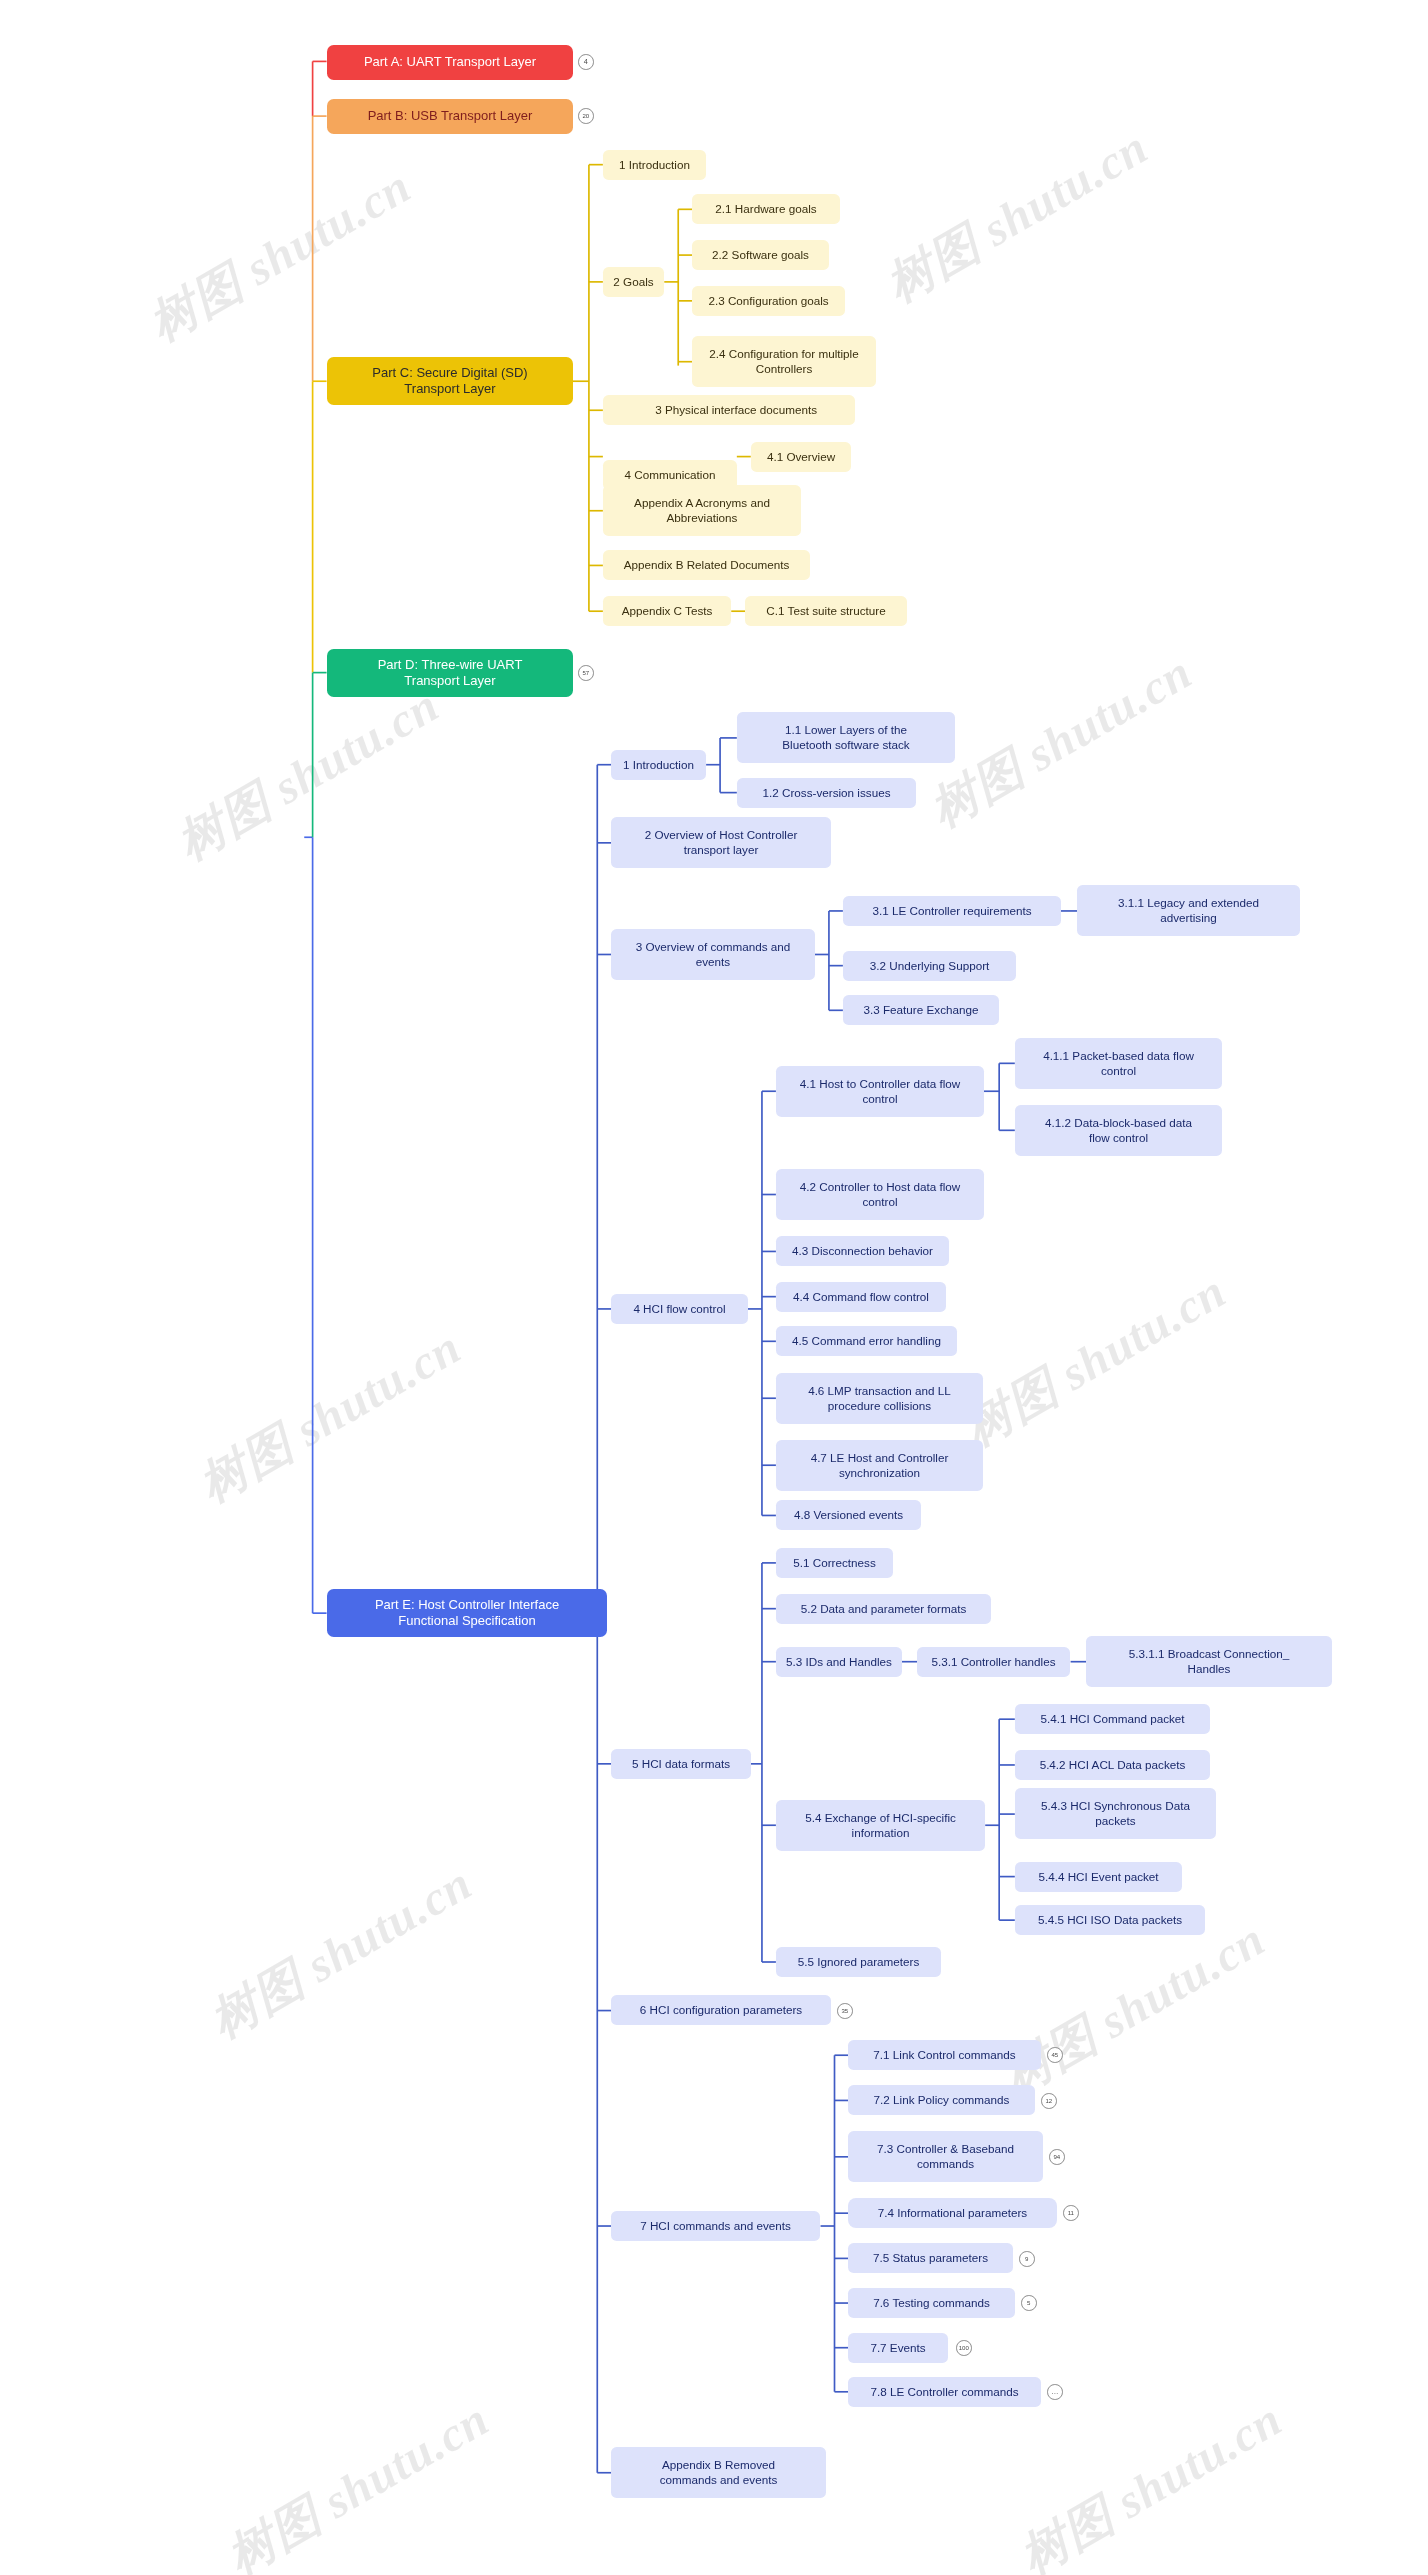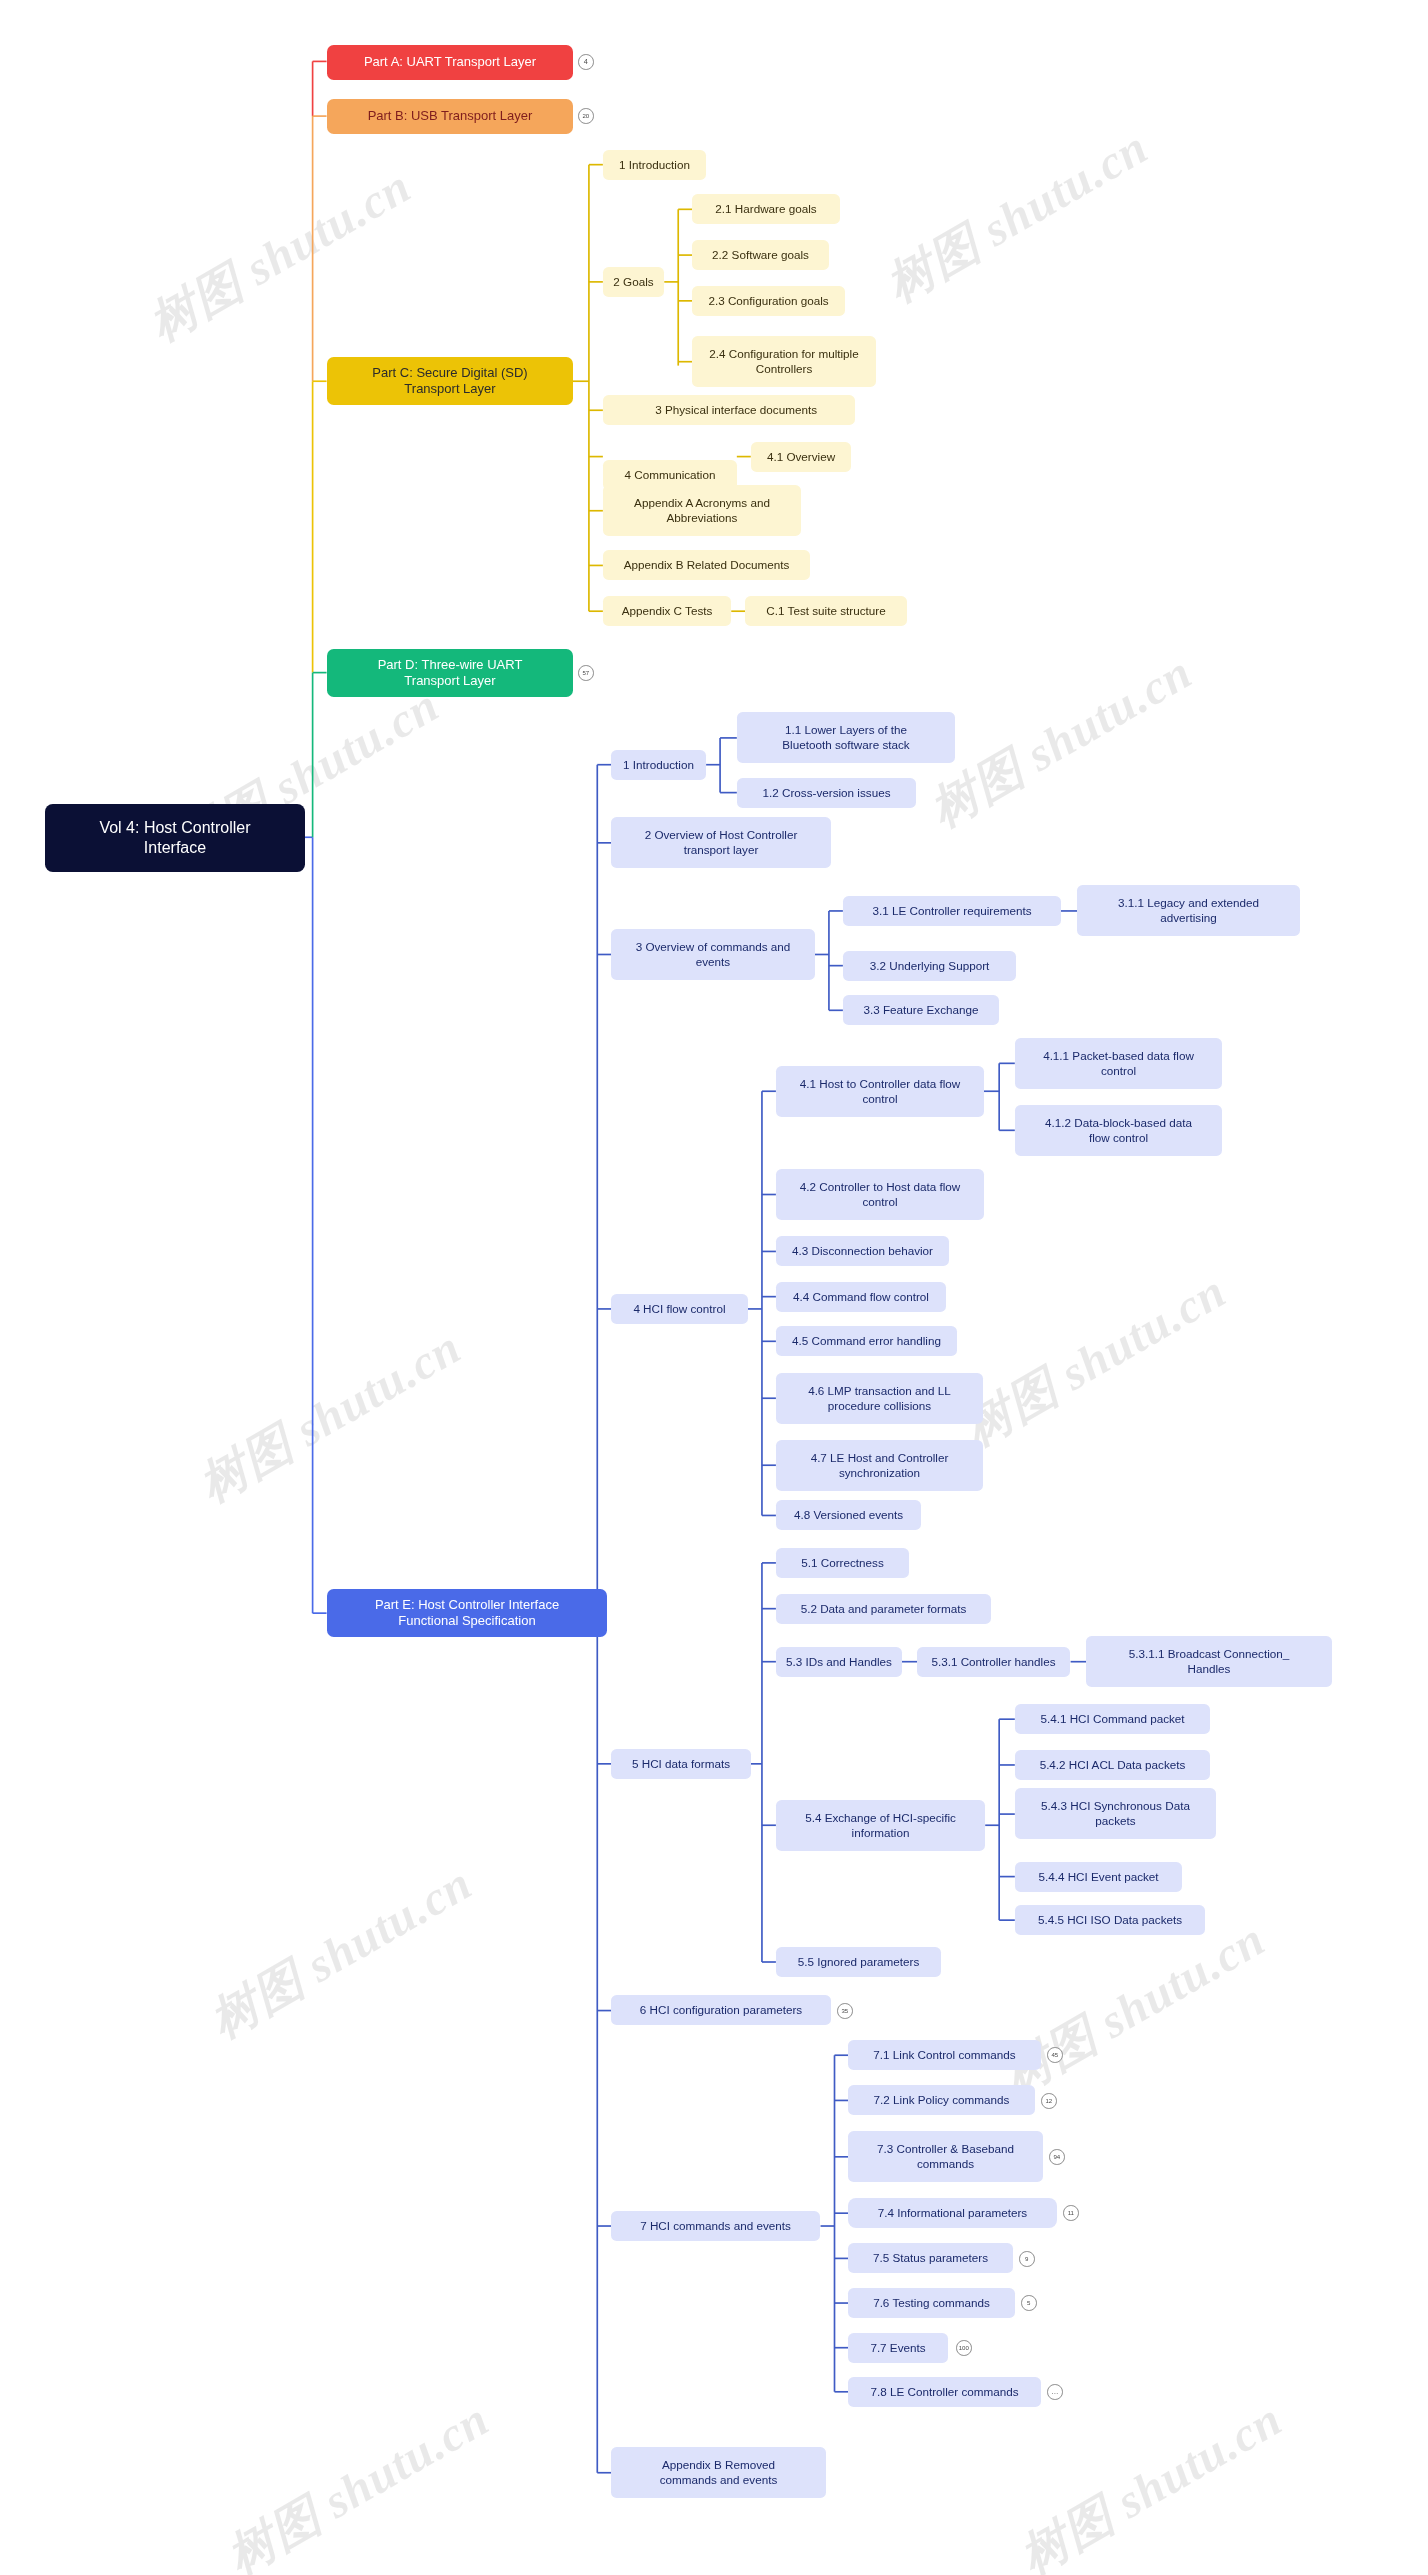"Vol 4: Host Controller" div.node { html: <div>Vol 4: Host Controller Interface</div> -> none }
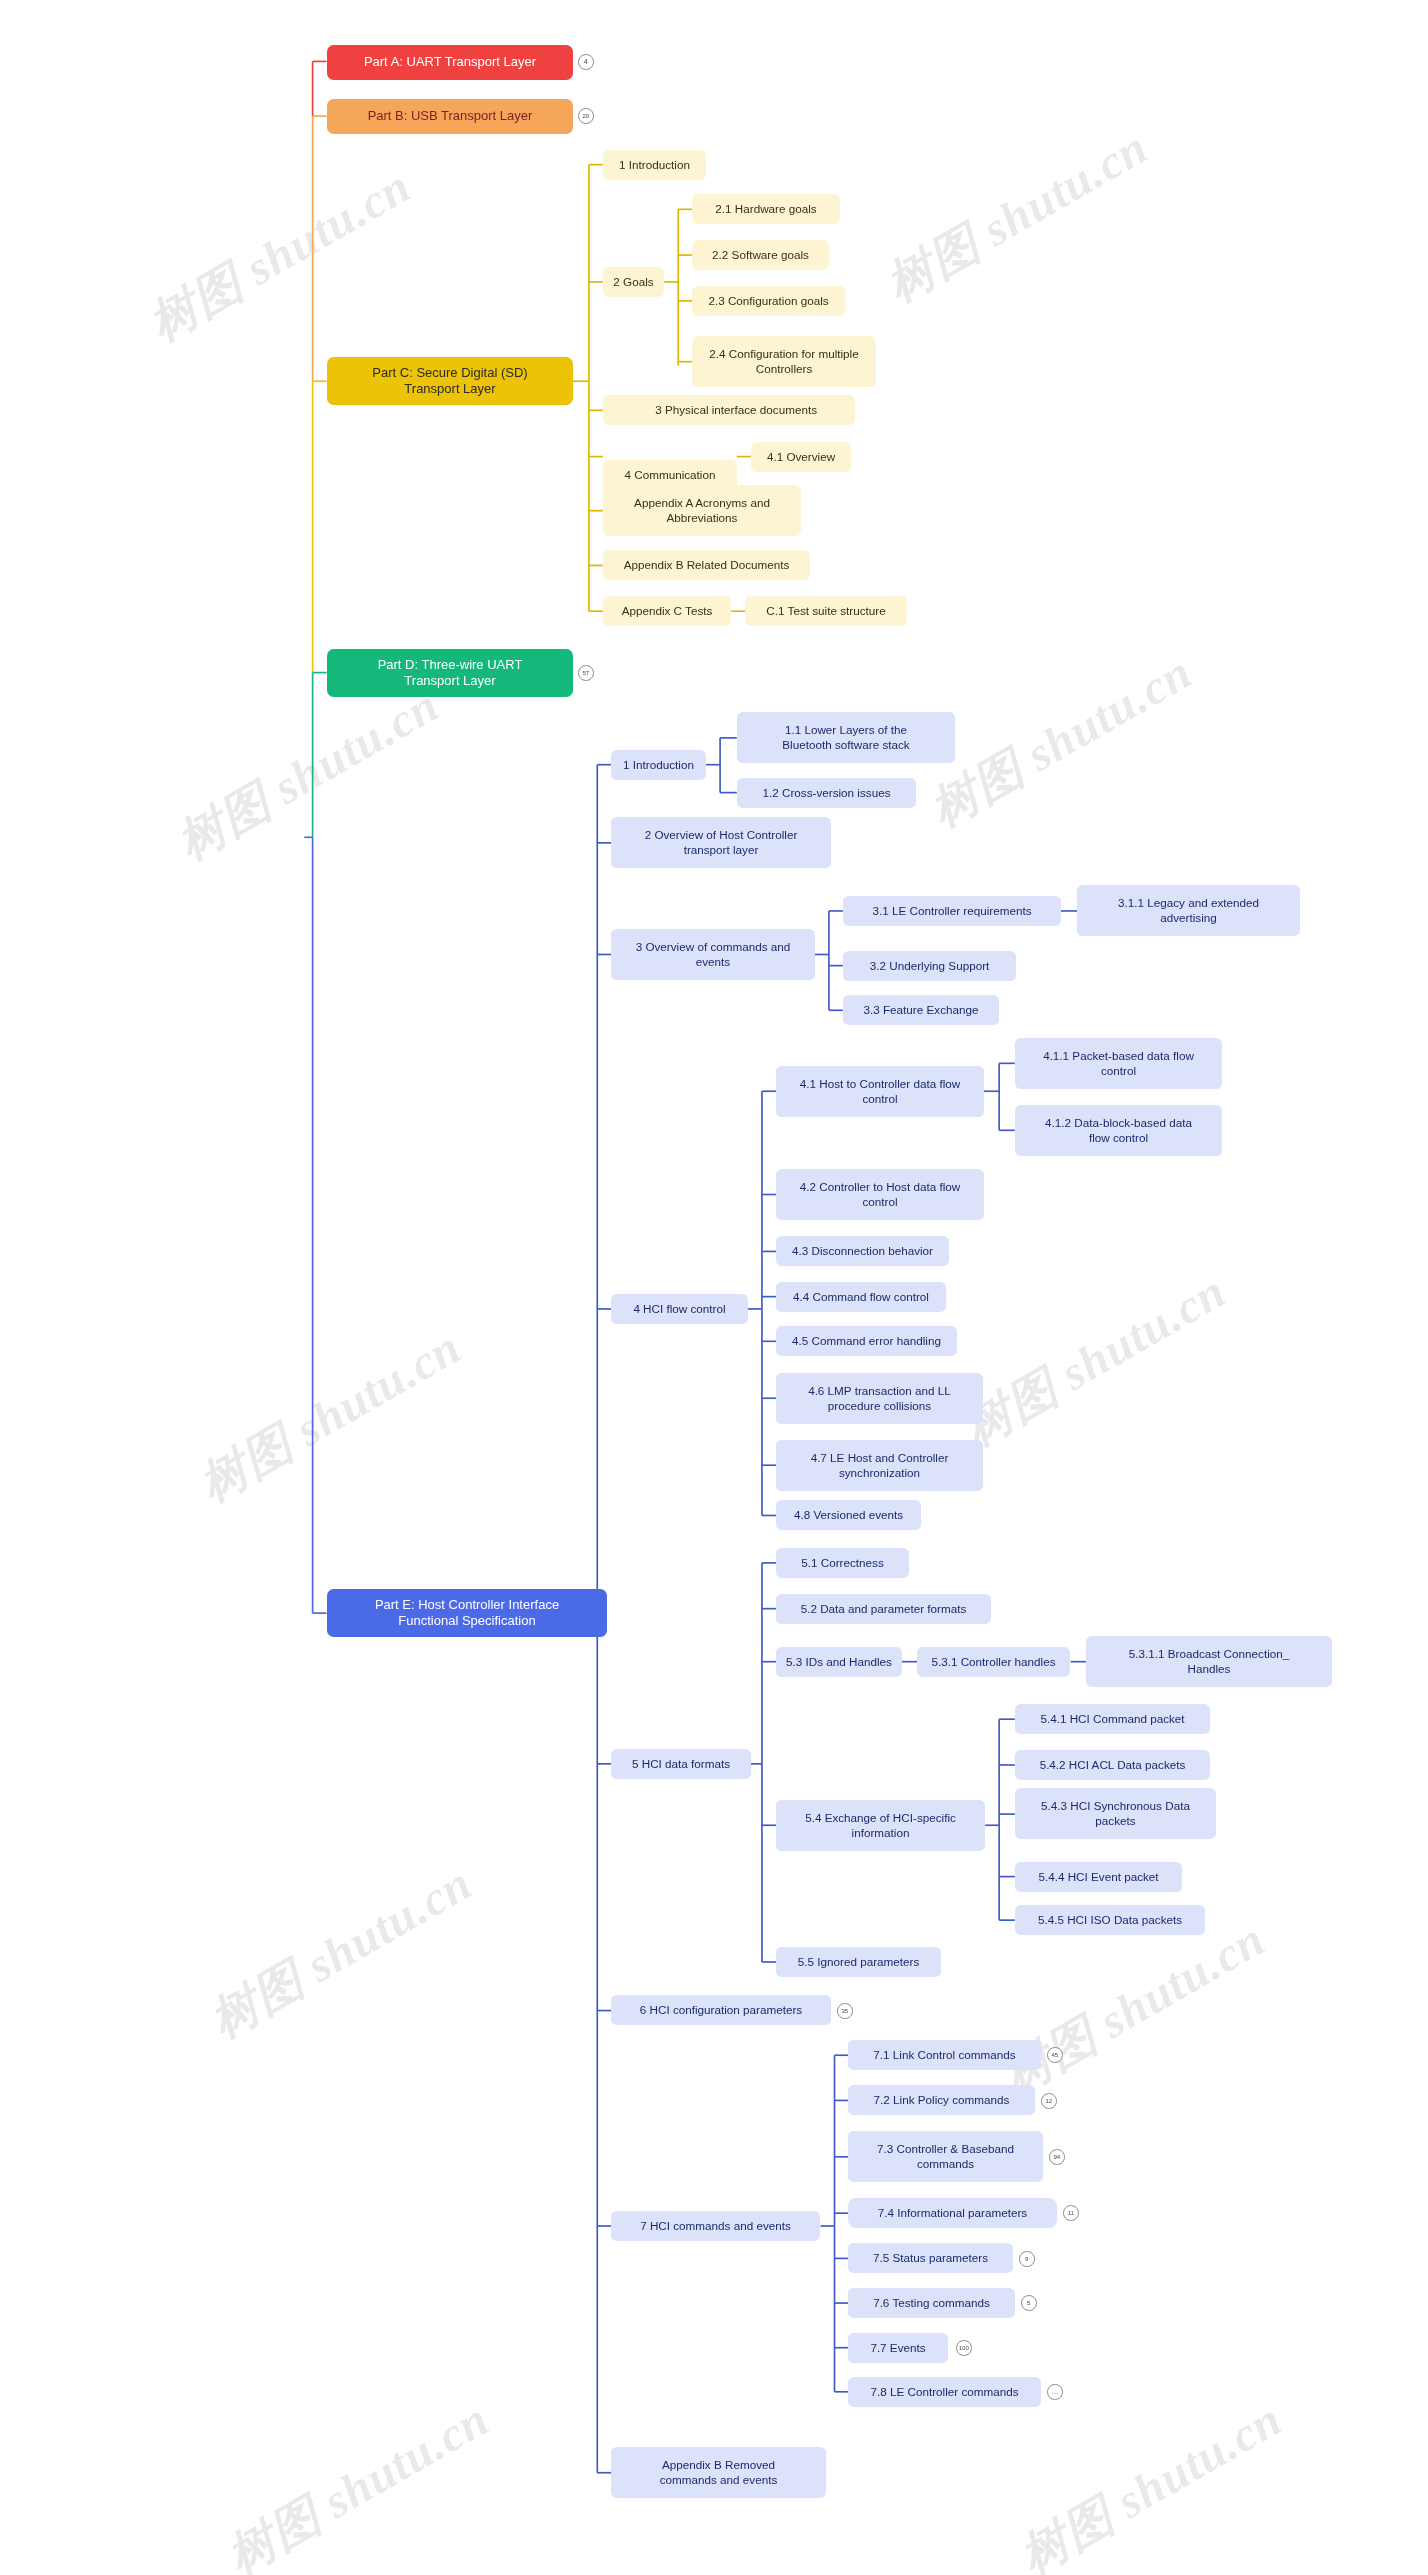"5.1 Correctness" div.node { width: 133px -> 117px }
